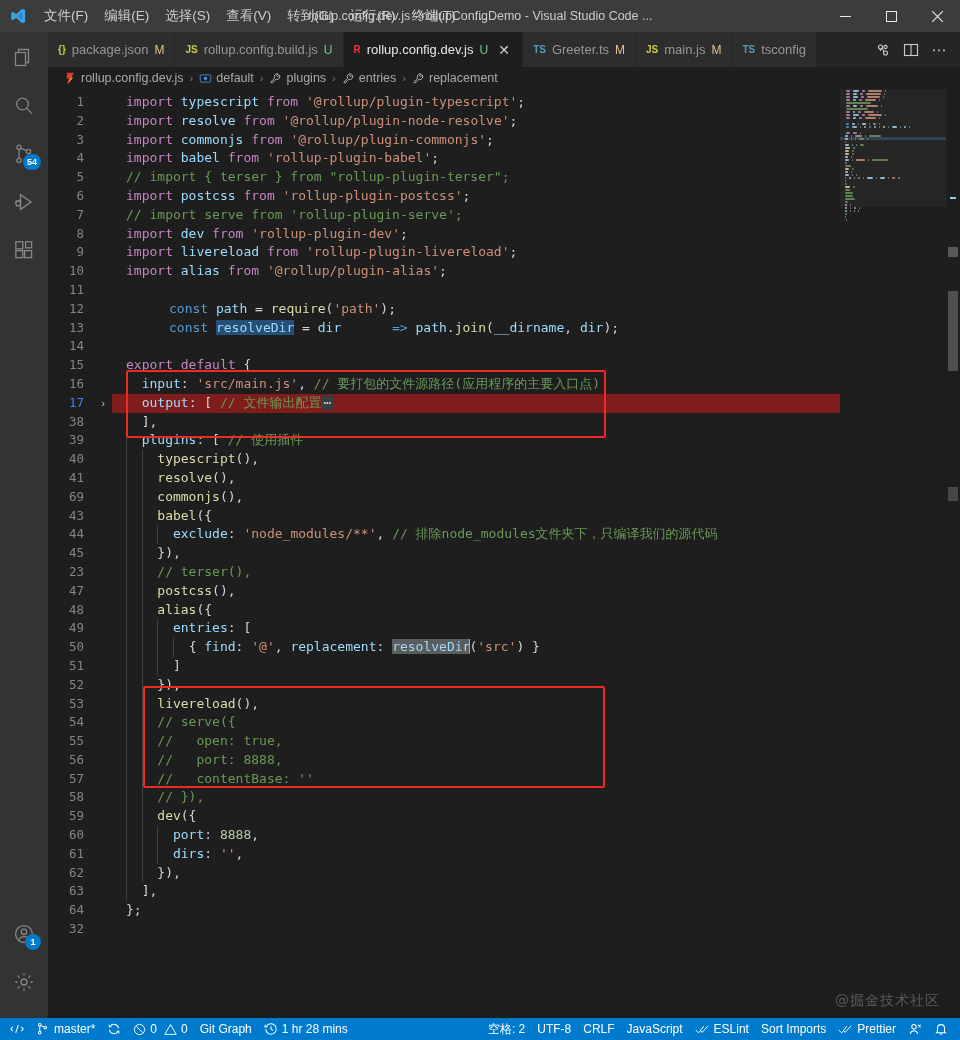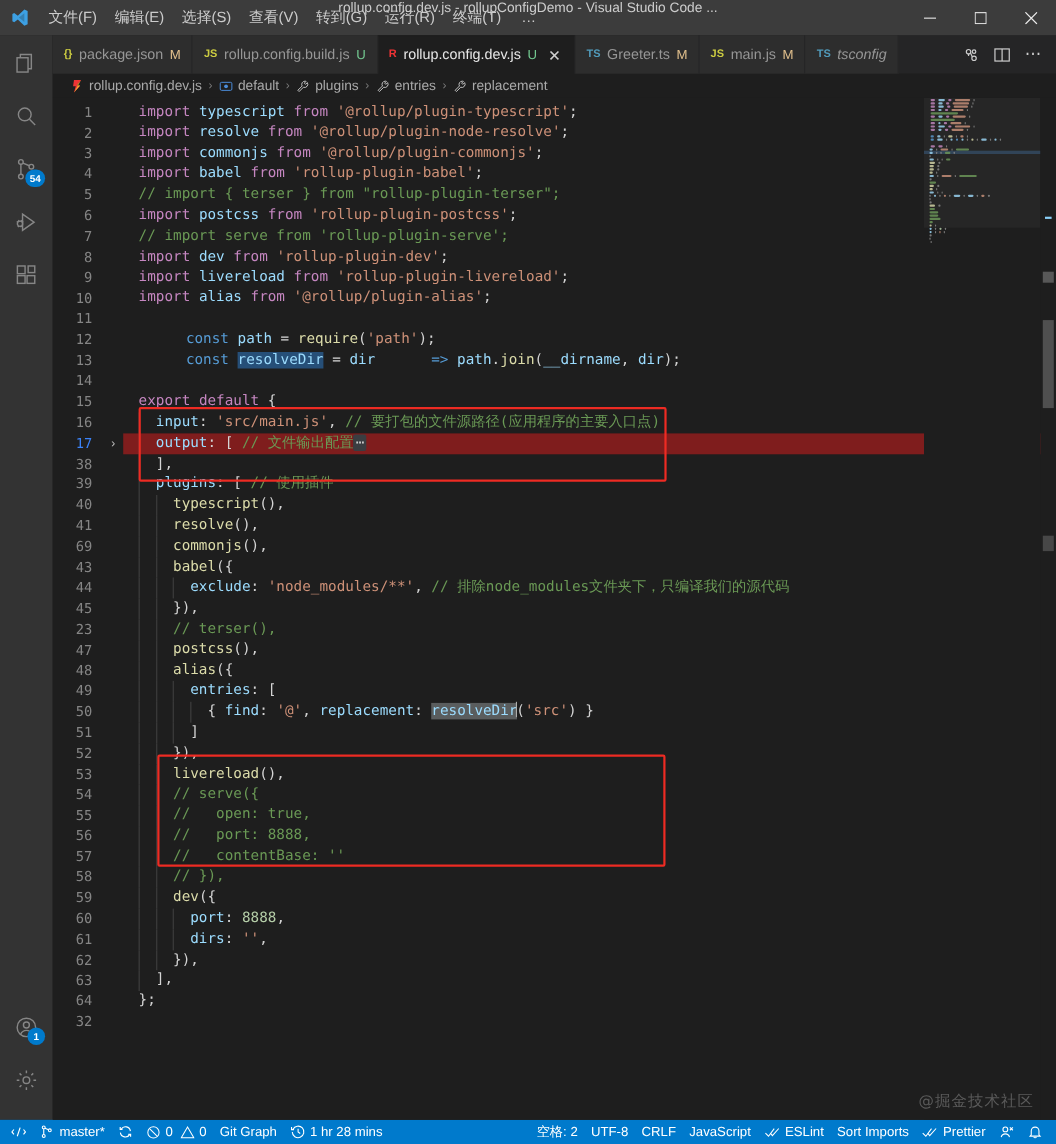"文件(F)" .titlebar { align-items: flex-start -> center }
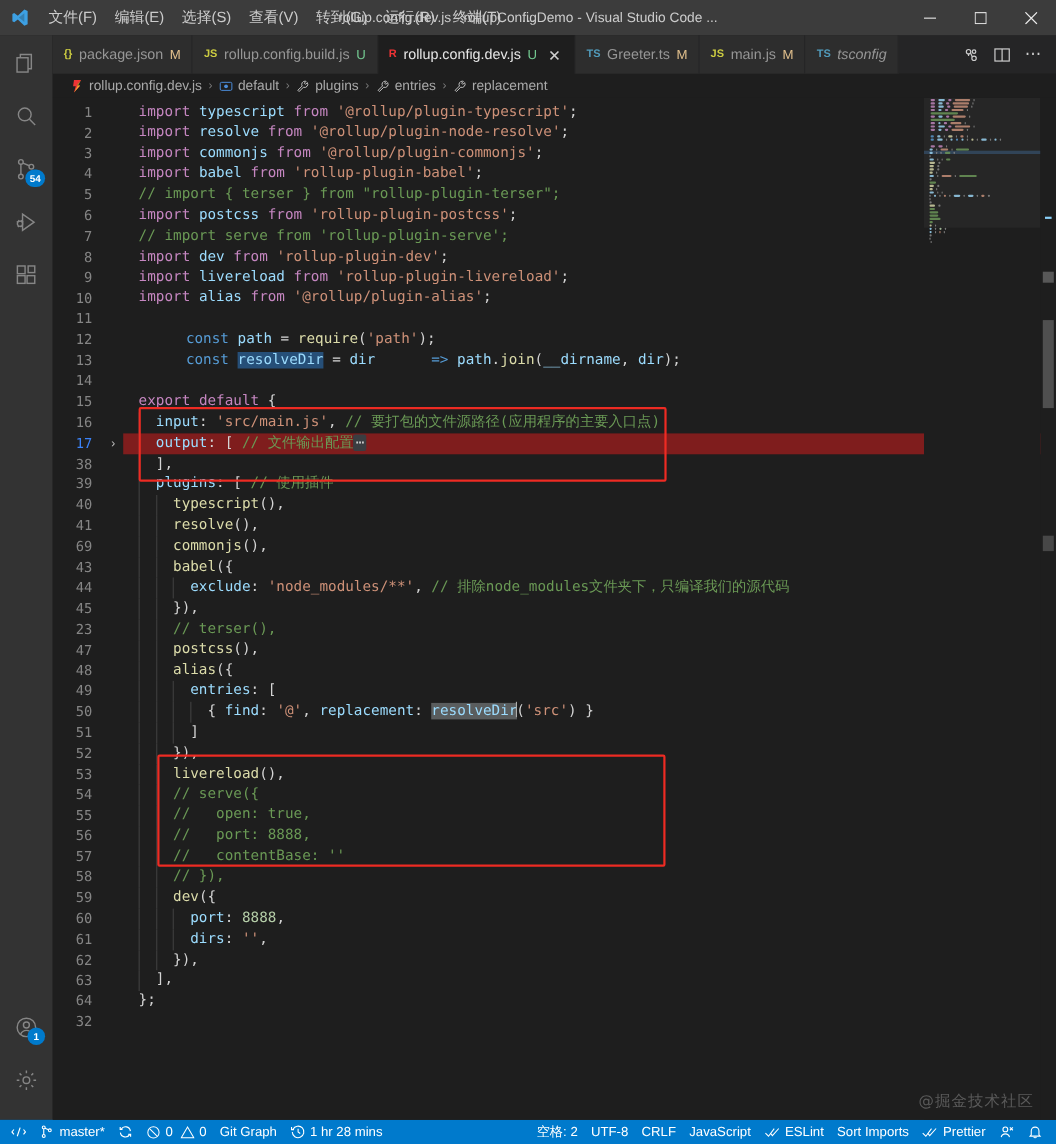"tsconfig" .tab .tname.italic { font-style: italic -> none }
